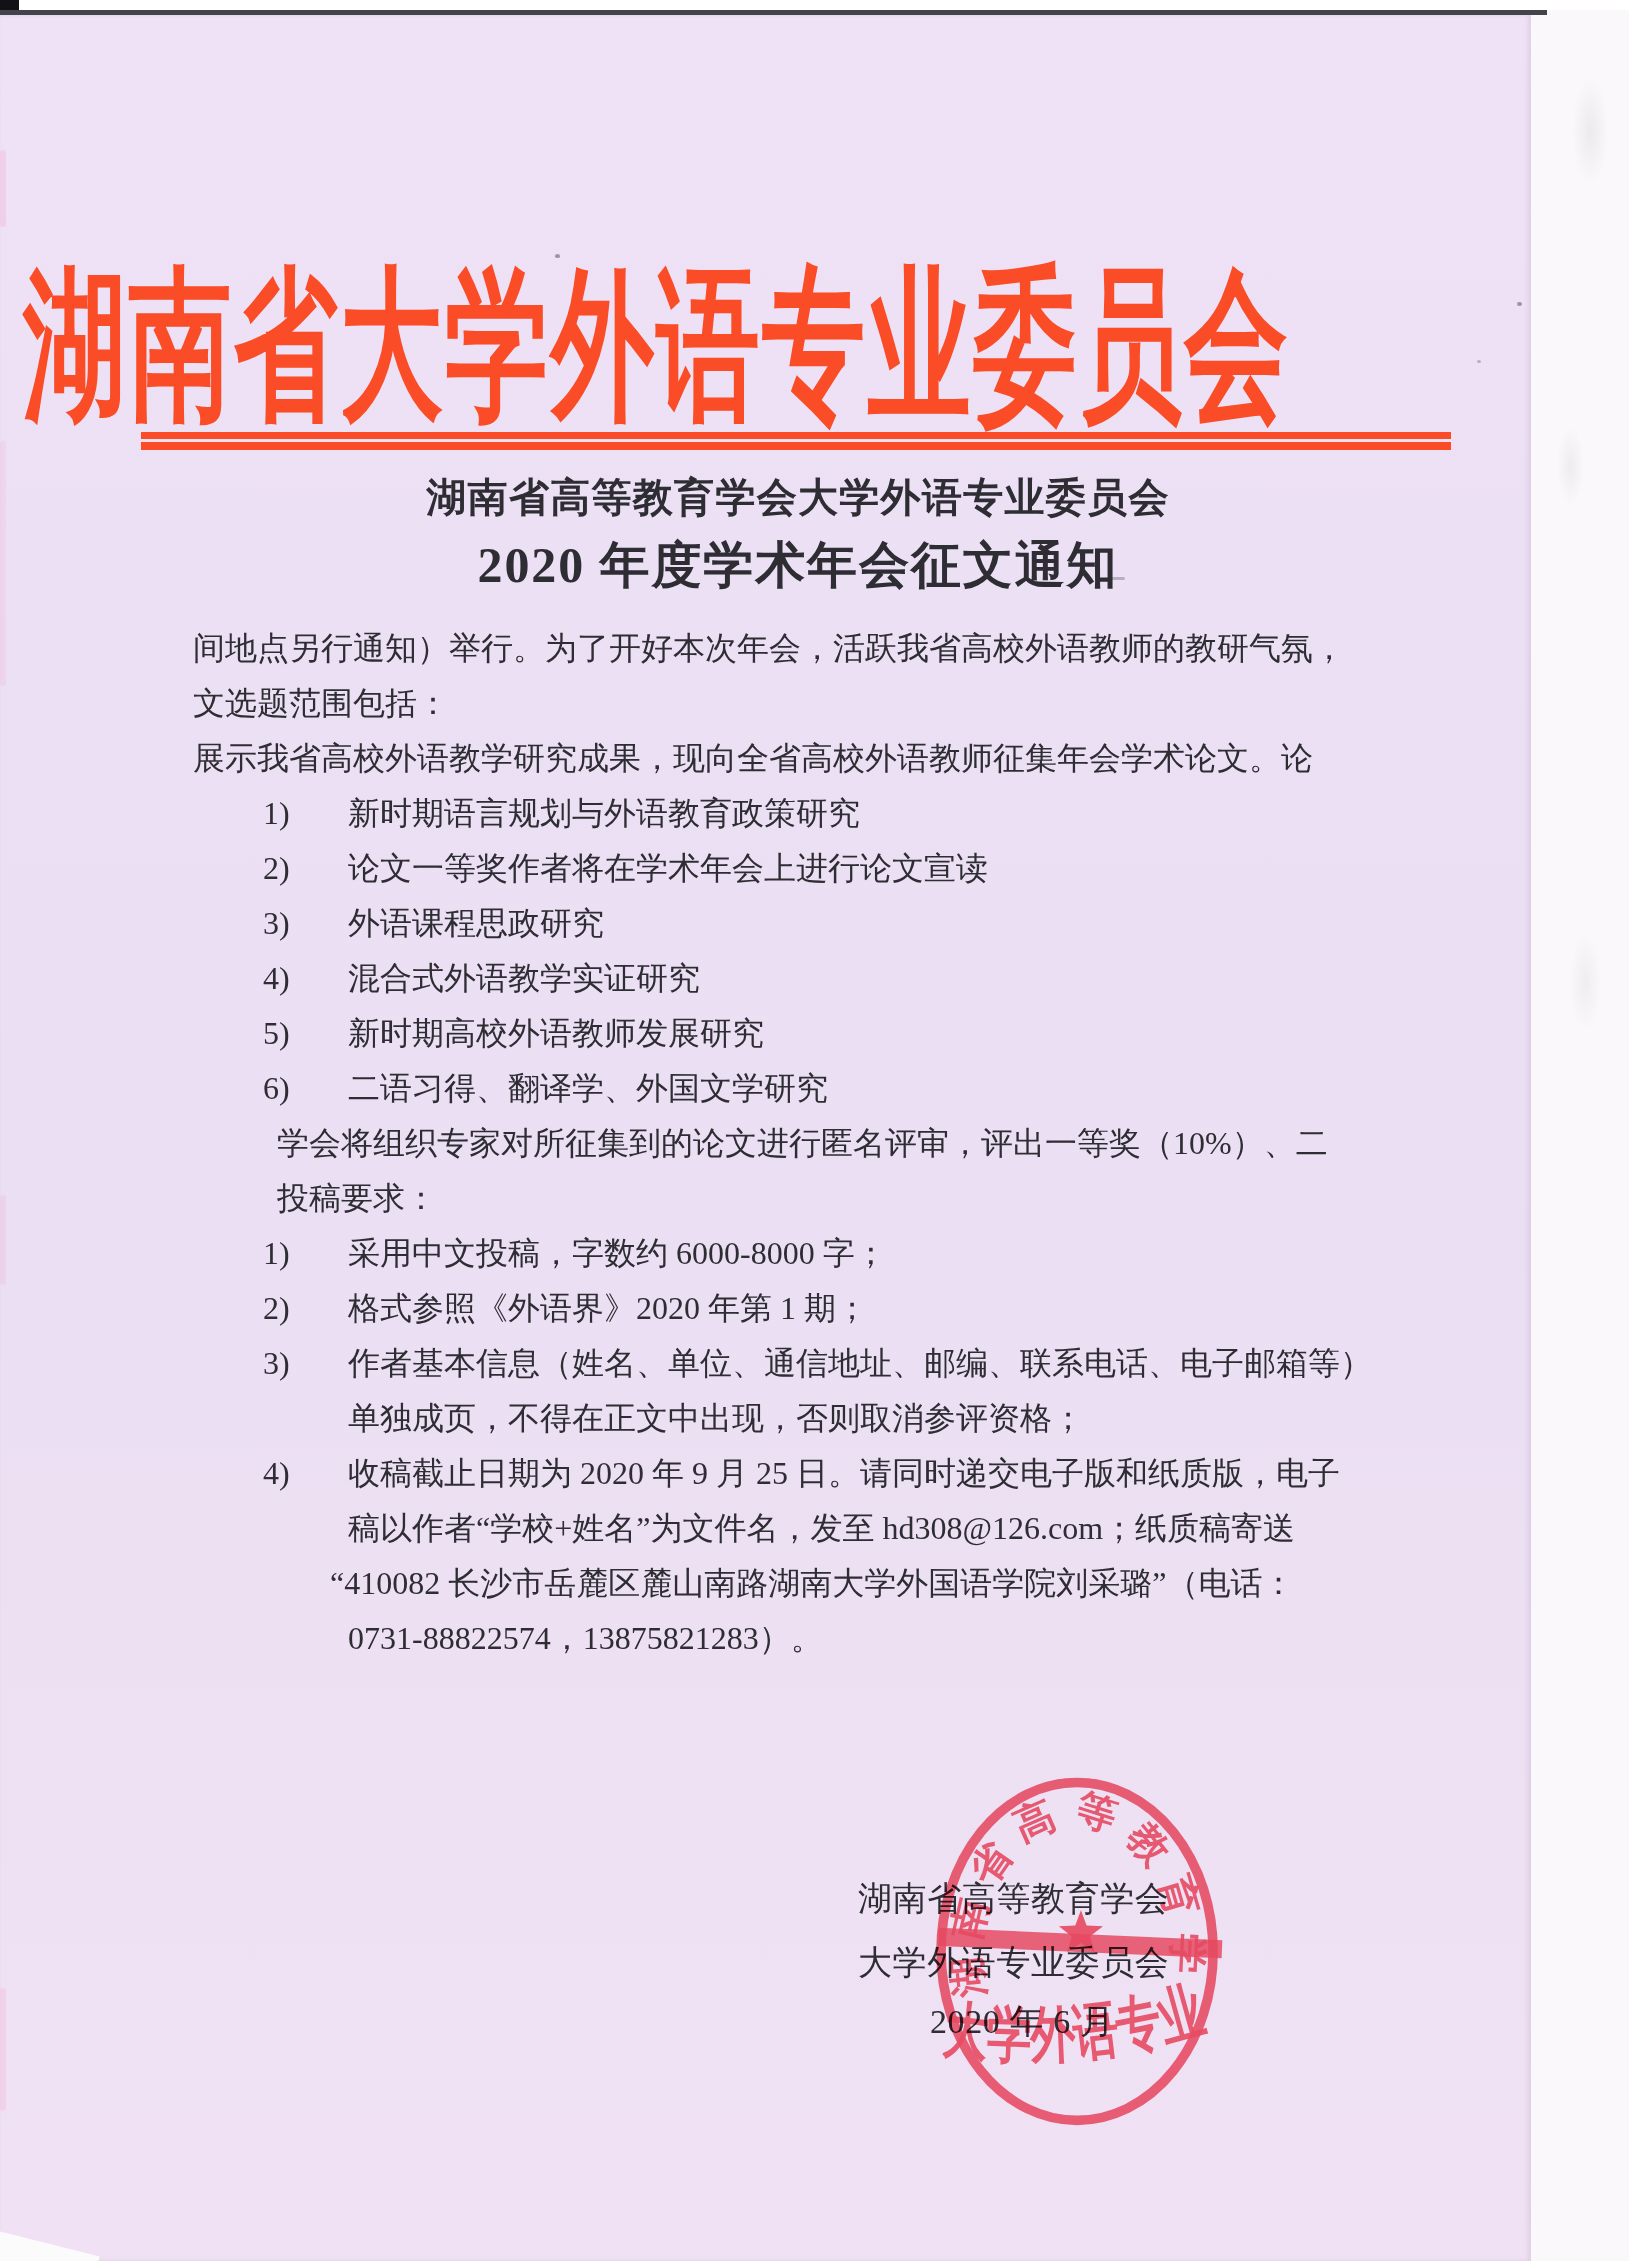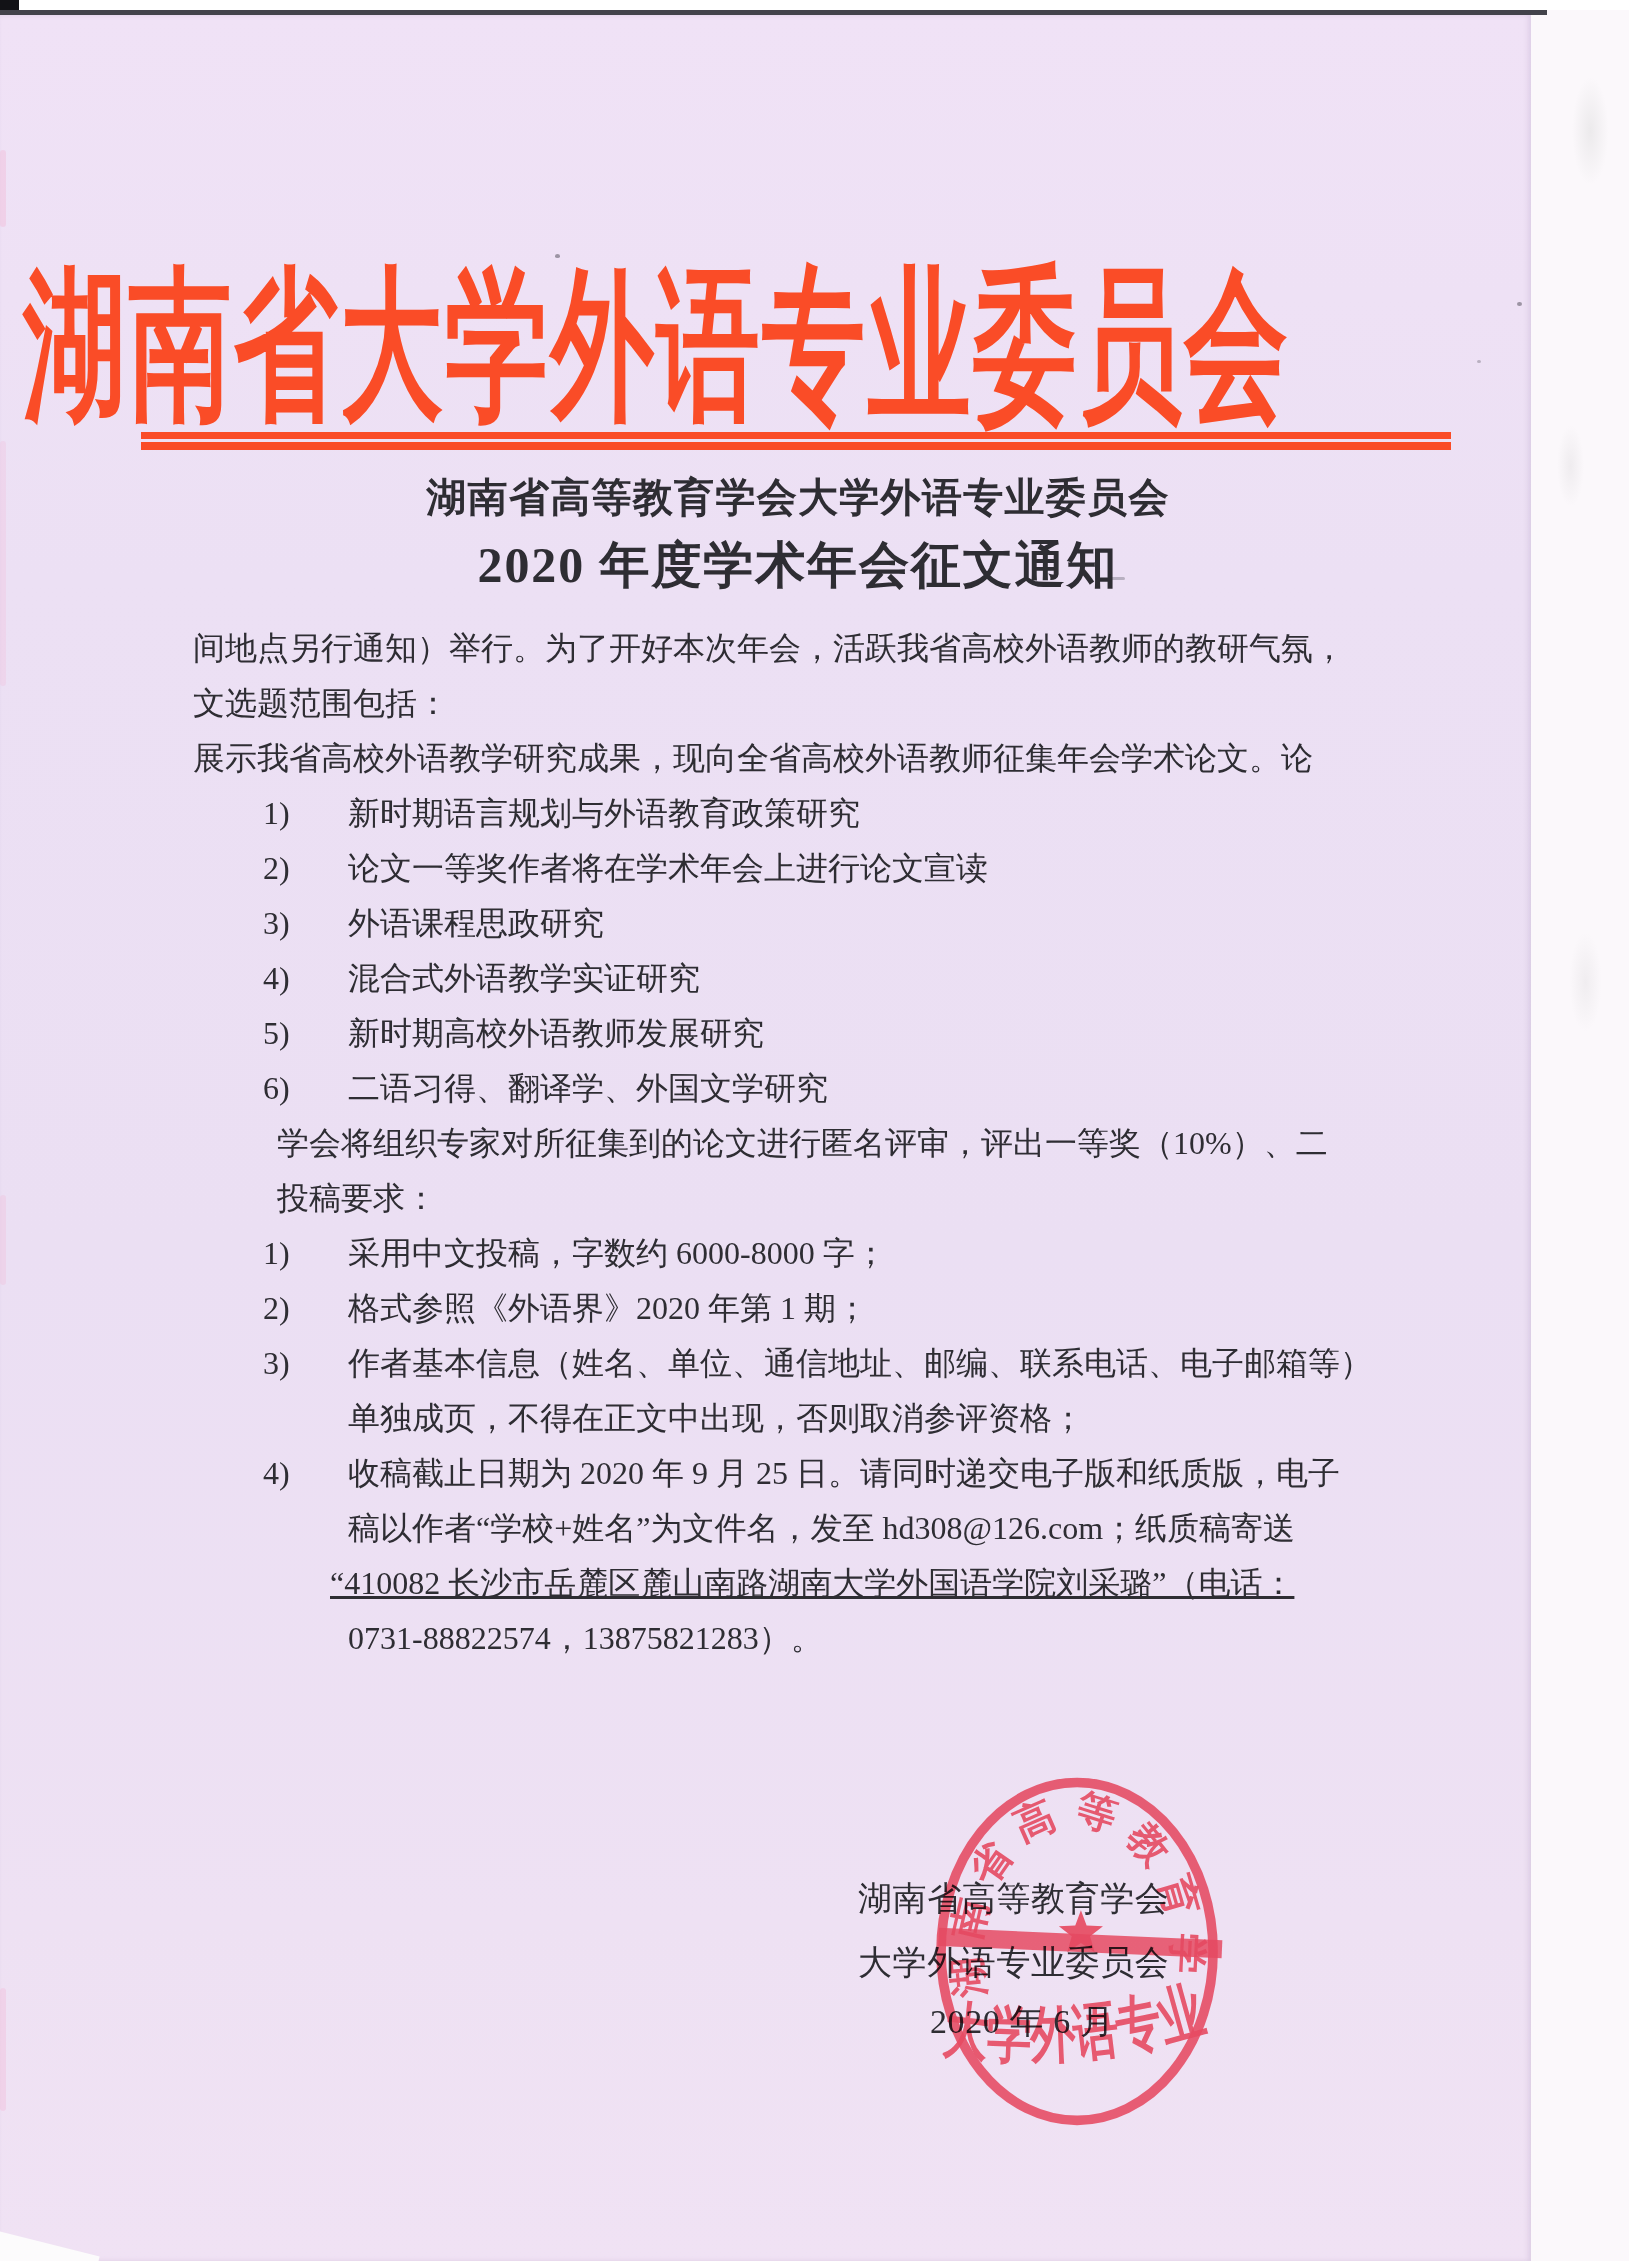"“410082 长沙市岳麓区麓山南路湖南大学外国语学院刘采璐”（电话：" .bl.licont.q { text-decoration: underline -> none }
